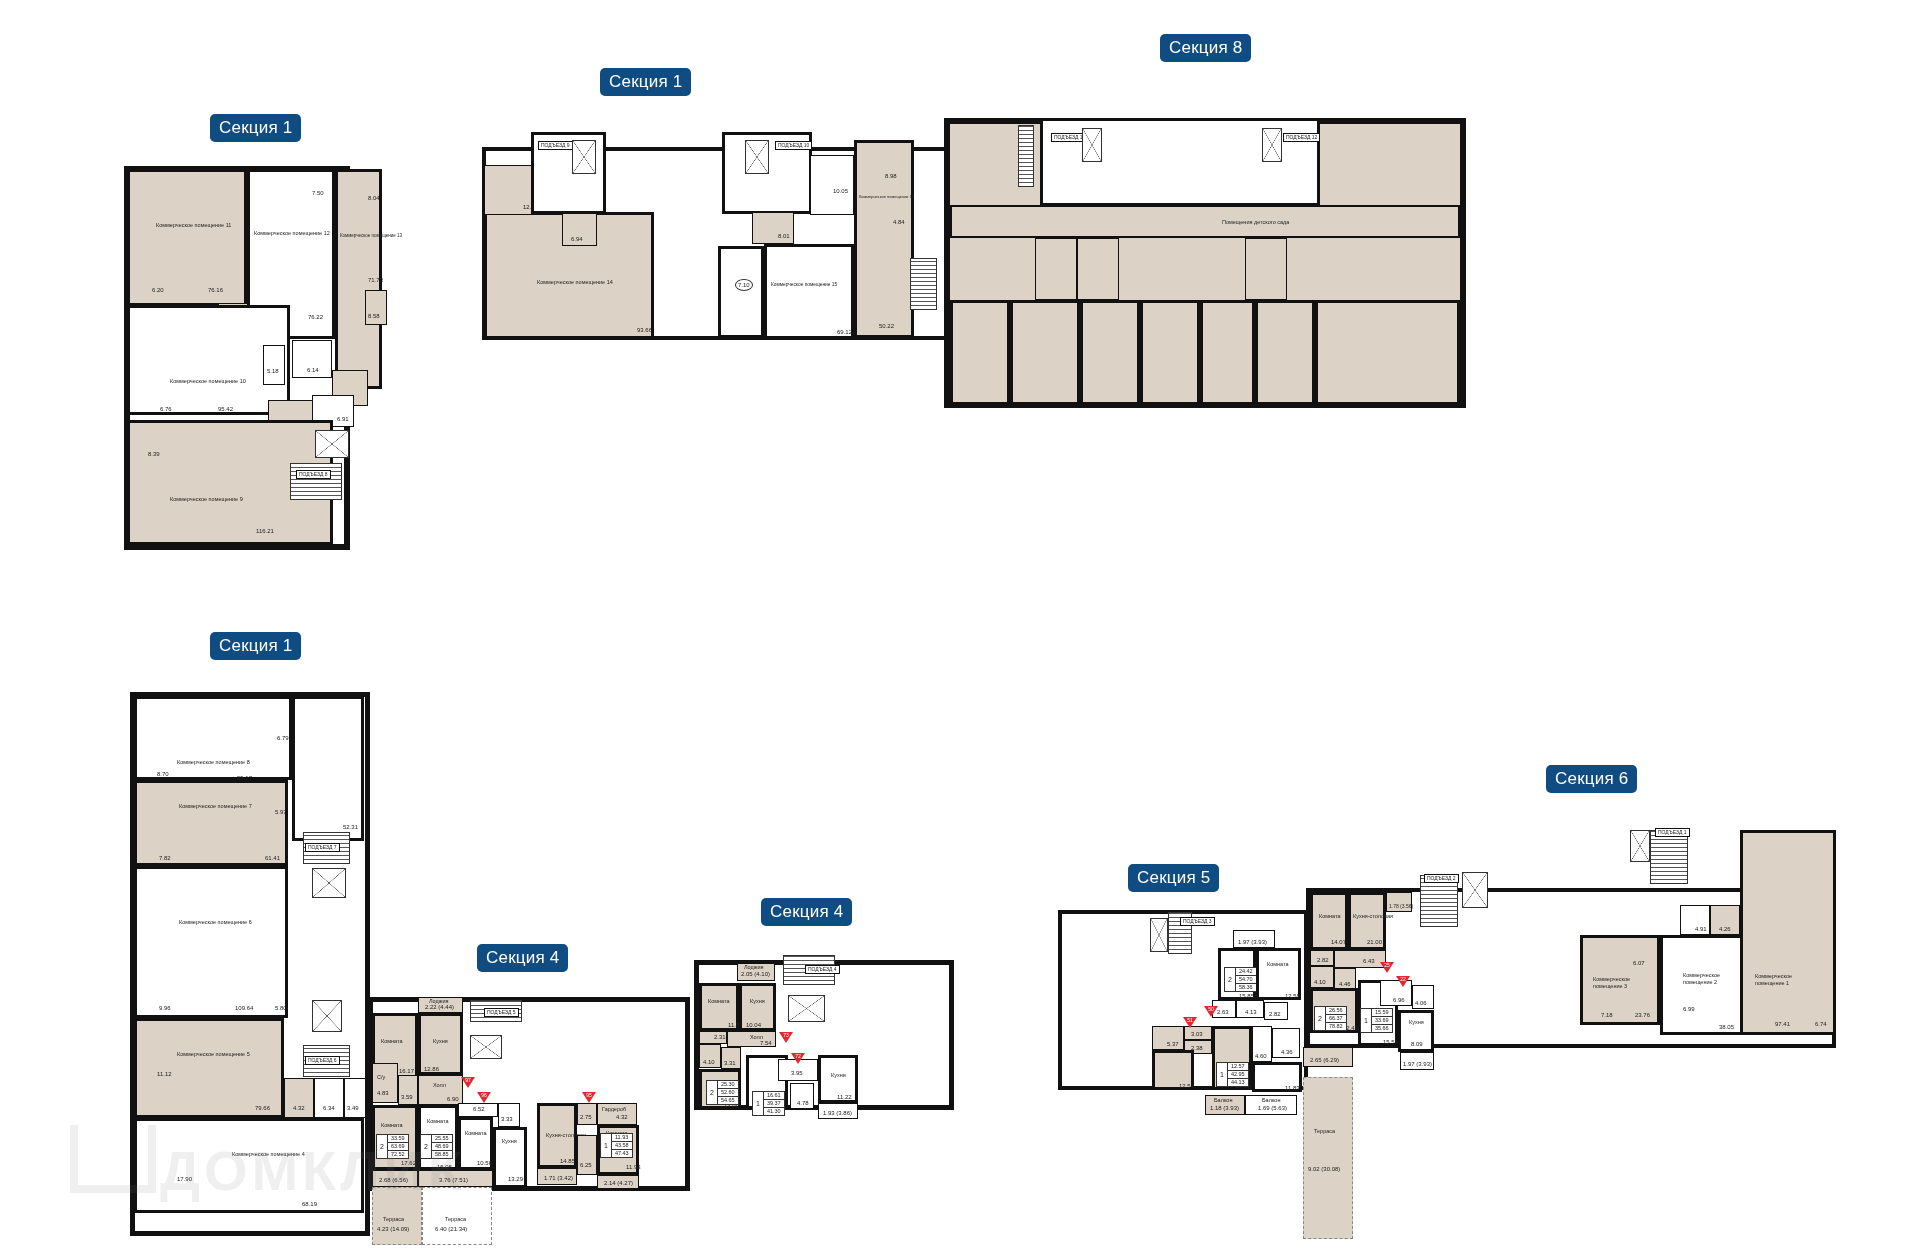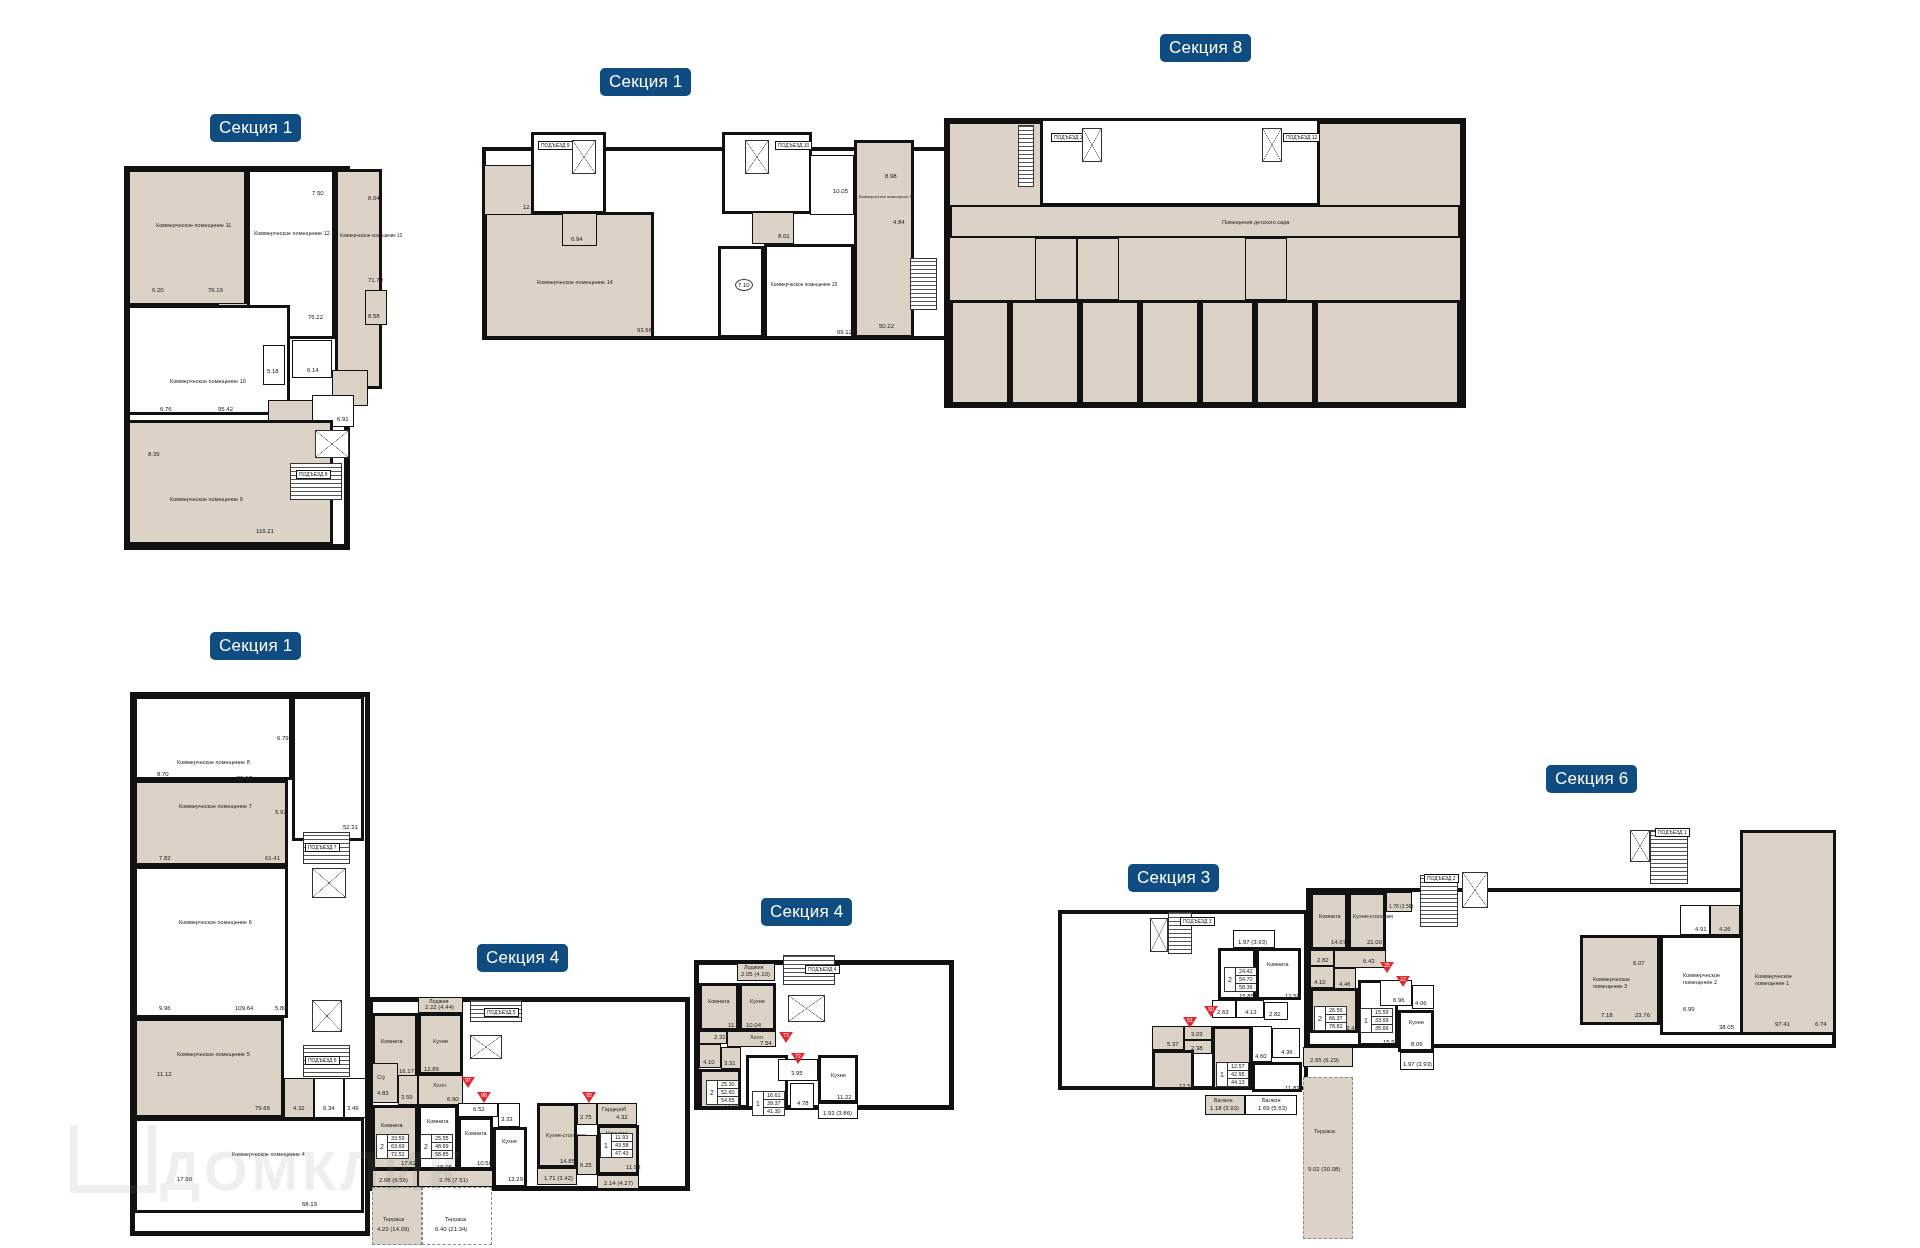"Секция 3" div.badge { text: 3 -> 5 }
